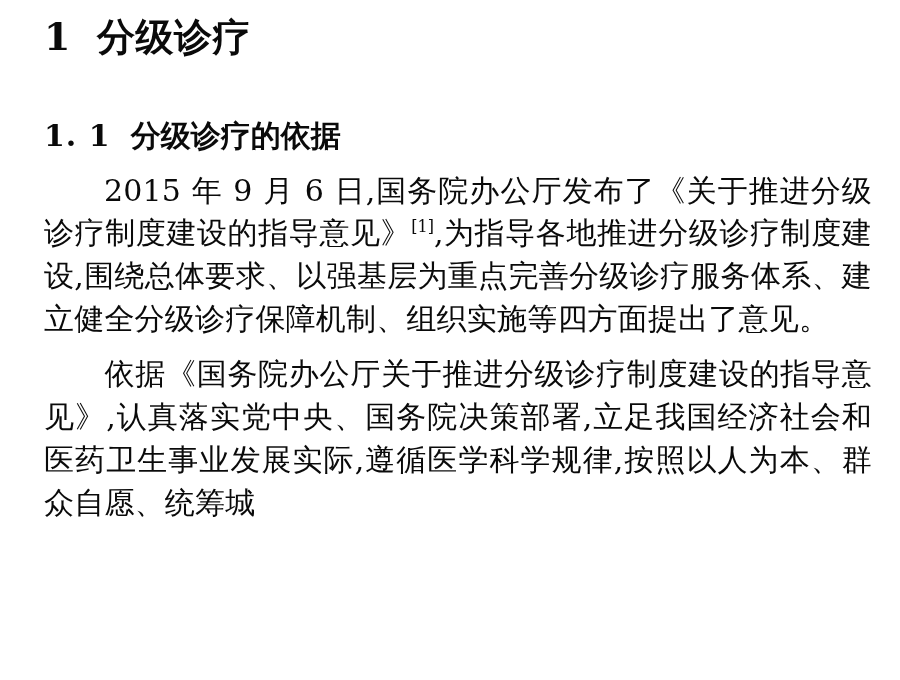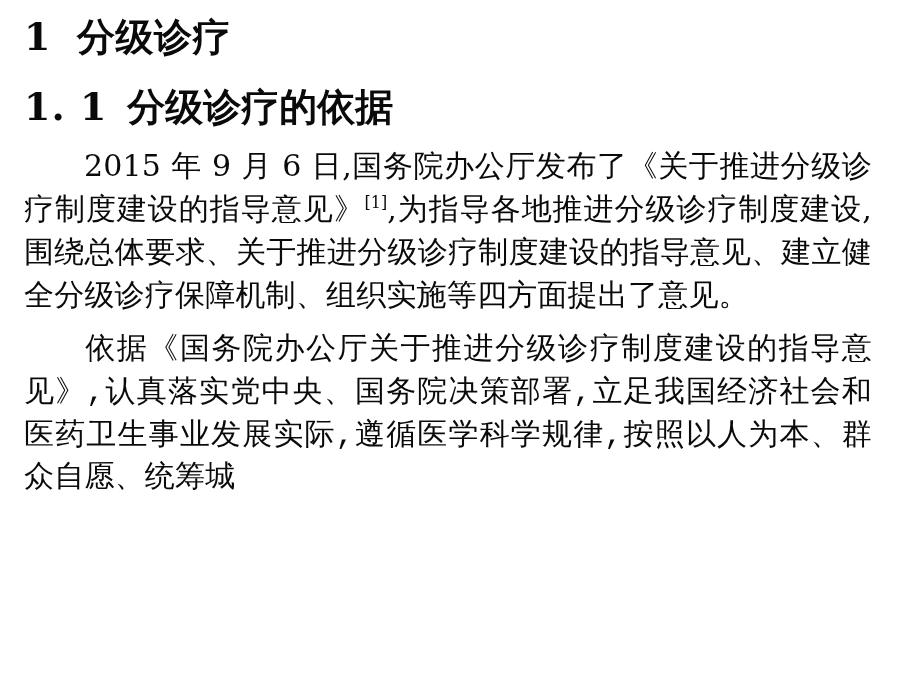"1 分级诊疗" .page { padding: 8px 28px 0 24px -> 8px 28px 0 44px }
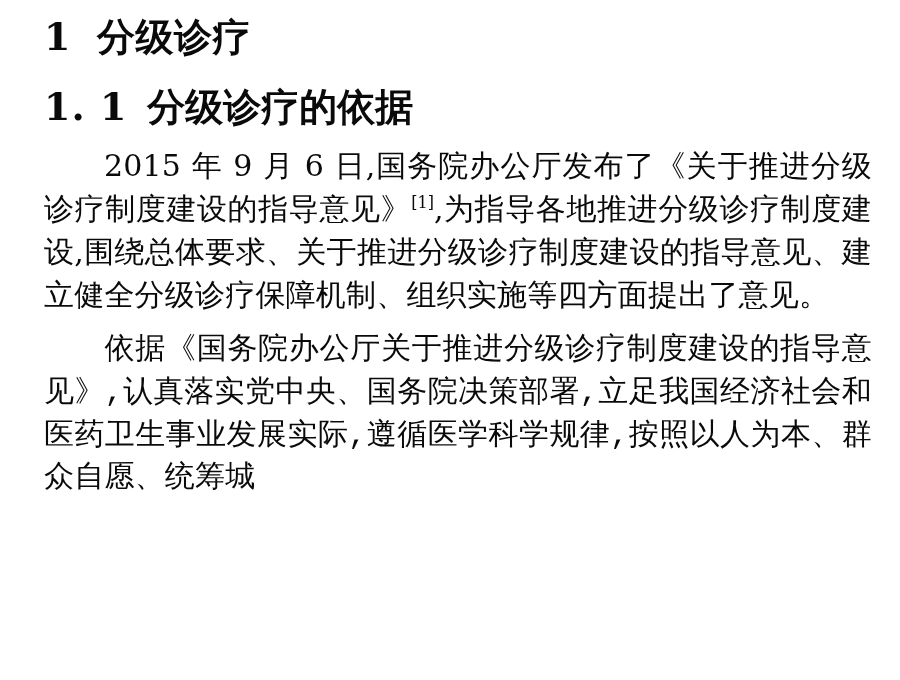"1. 1 分级诊疗的依据" .h2 { font-size: 38px -> 30px; margin: 24px 0 0 0 -> 58px 0 0 0 }
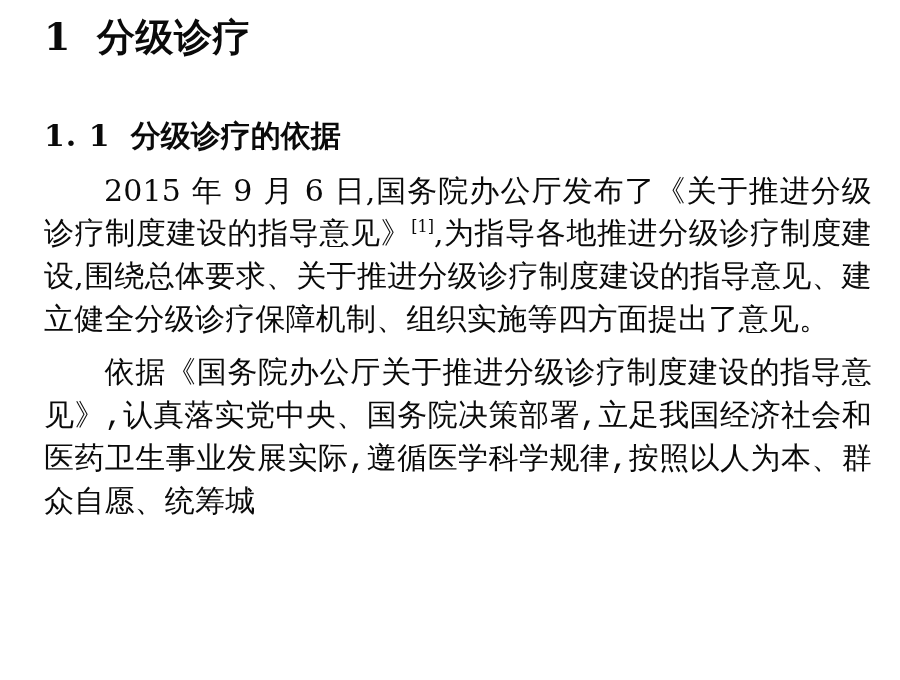",为指导各地推进分级诊疗制度建设,围绕总体要求、关于推进分级诊疗制度建设的指导意" span { text: 关于推进分级诊疗制度建设的指导意见 -> 以强基层为重点完善分级诊疗服务体系 }
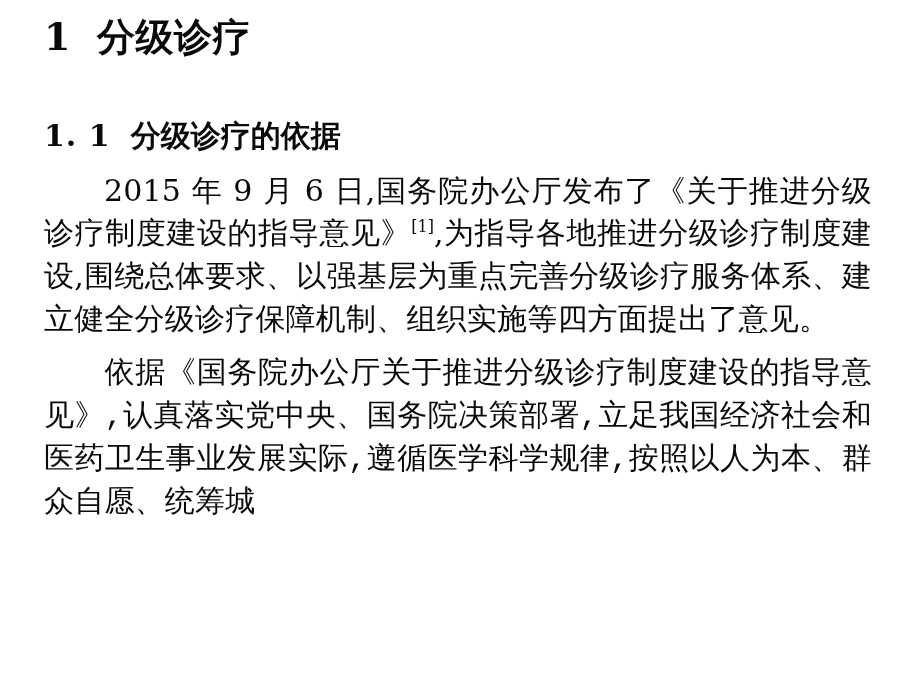"依据《国务院办公厅关于推进分级诊疗制度建设的指导意见》,认真落实党中央、国务院决" .clip { font-family: Liberation Mono, monospace -> none }
